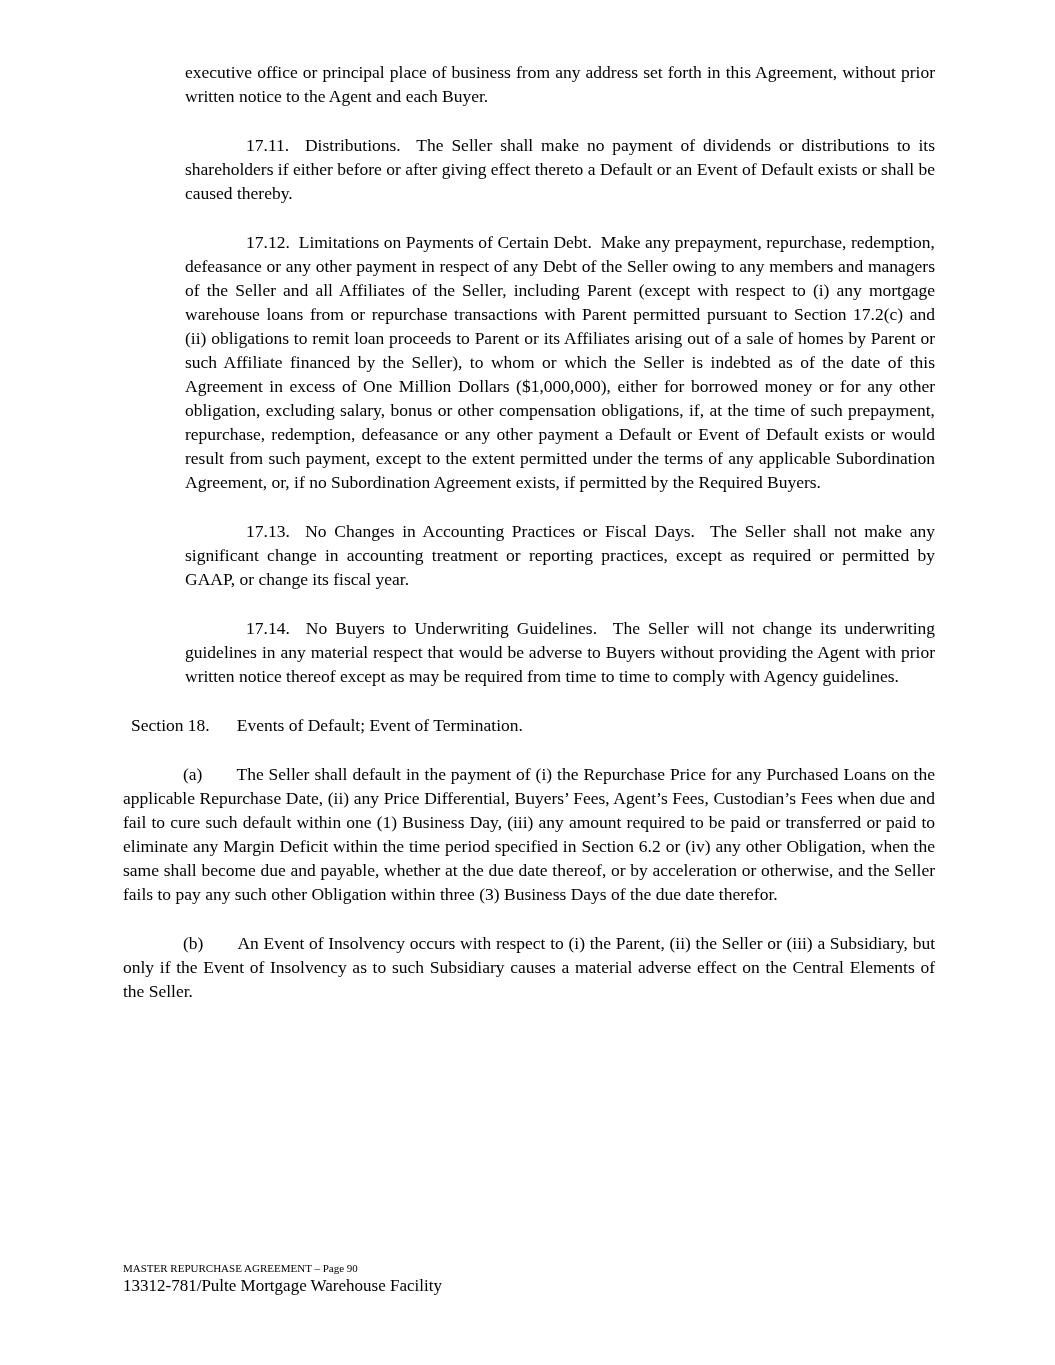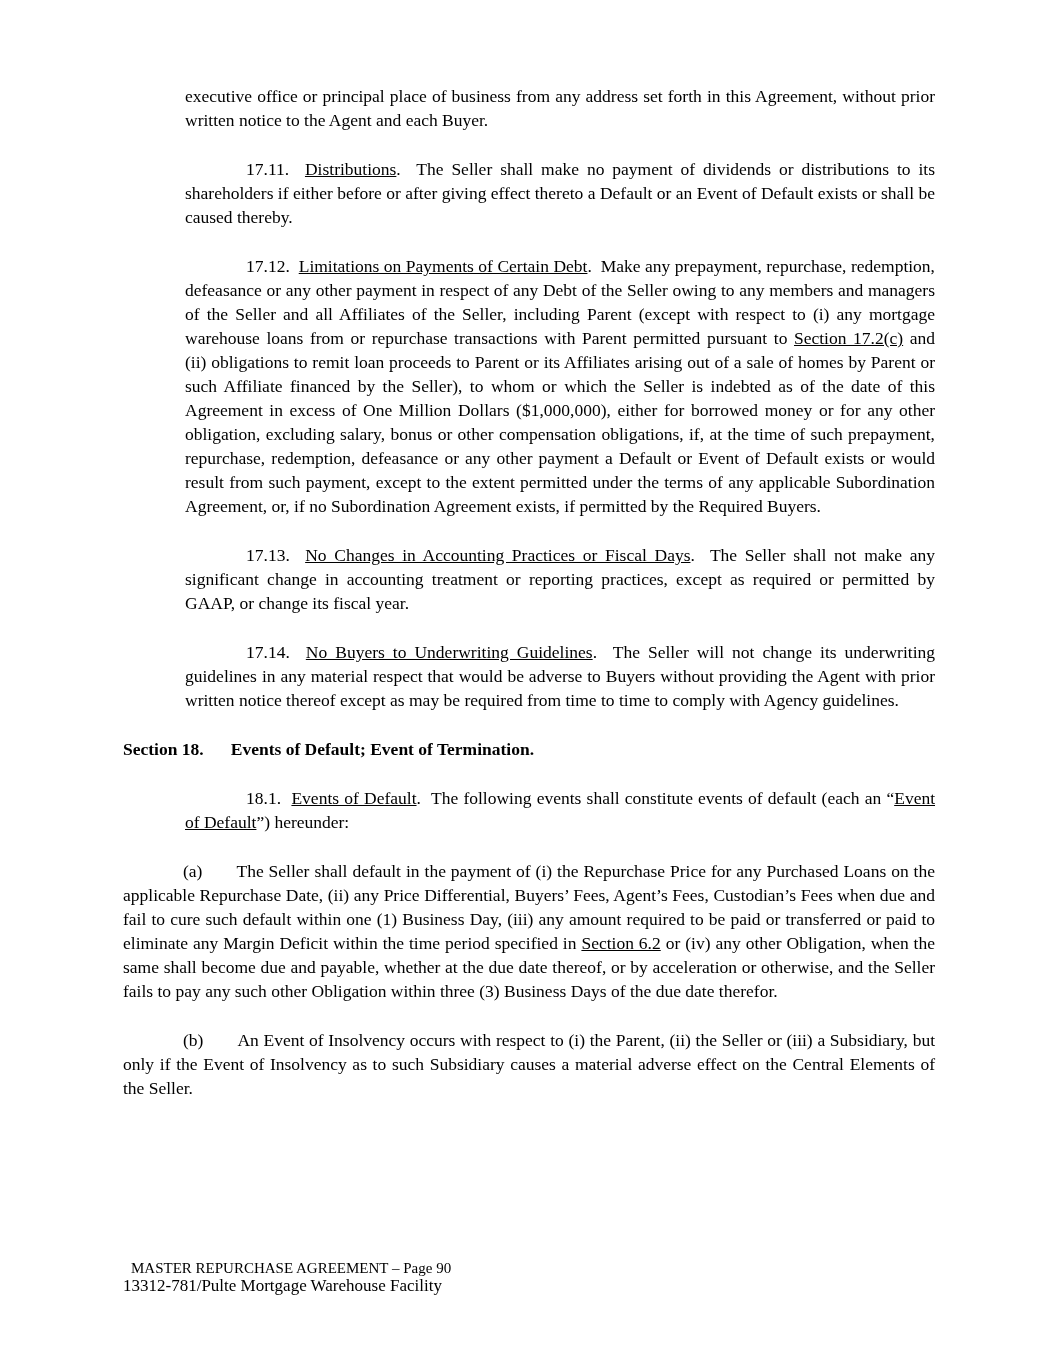"executive office or principal place" .page { padding: 84px 120px 0 123px -> 60px 120px 0 123px }
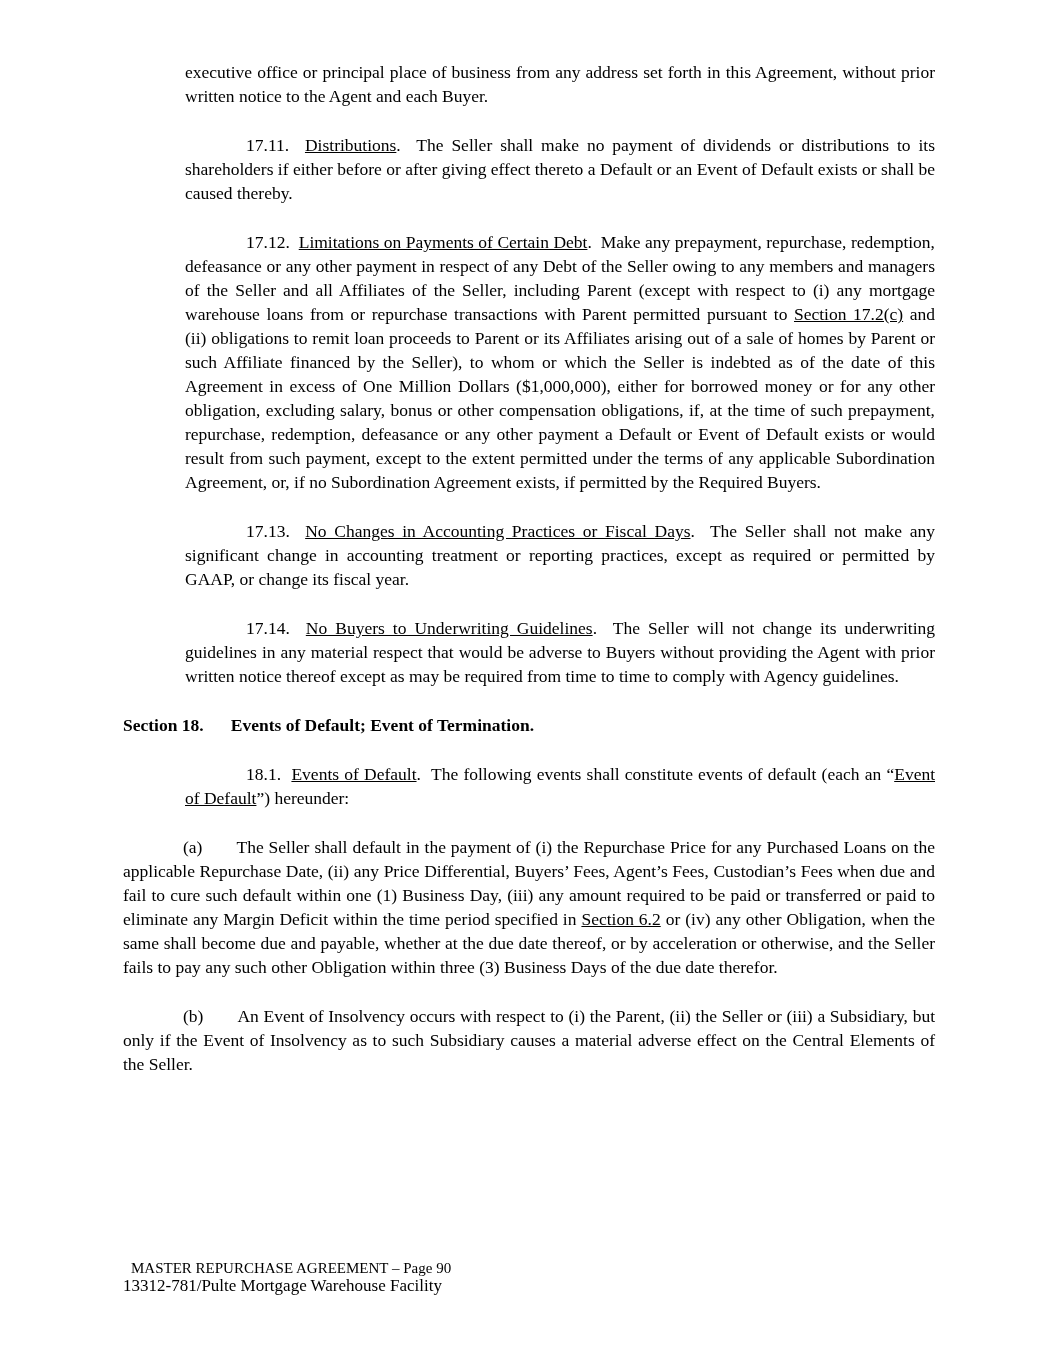"Distributions" .ul { text-decoration: underline -> none }
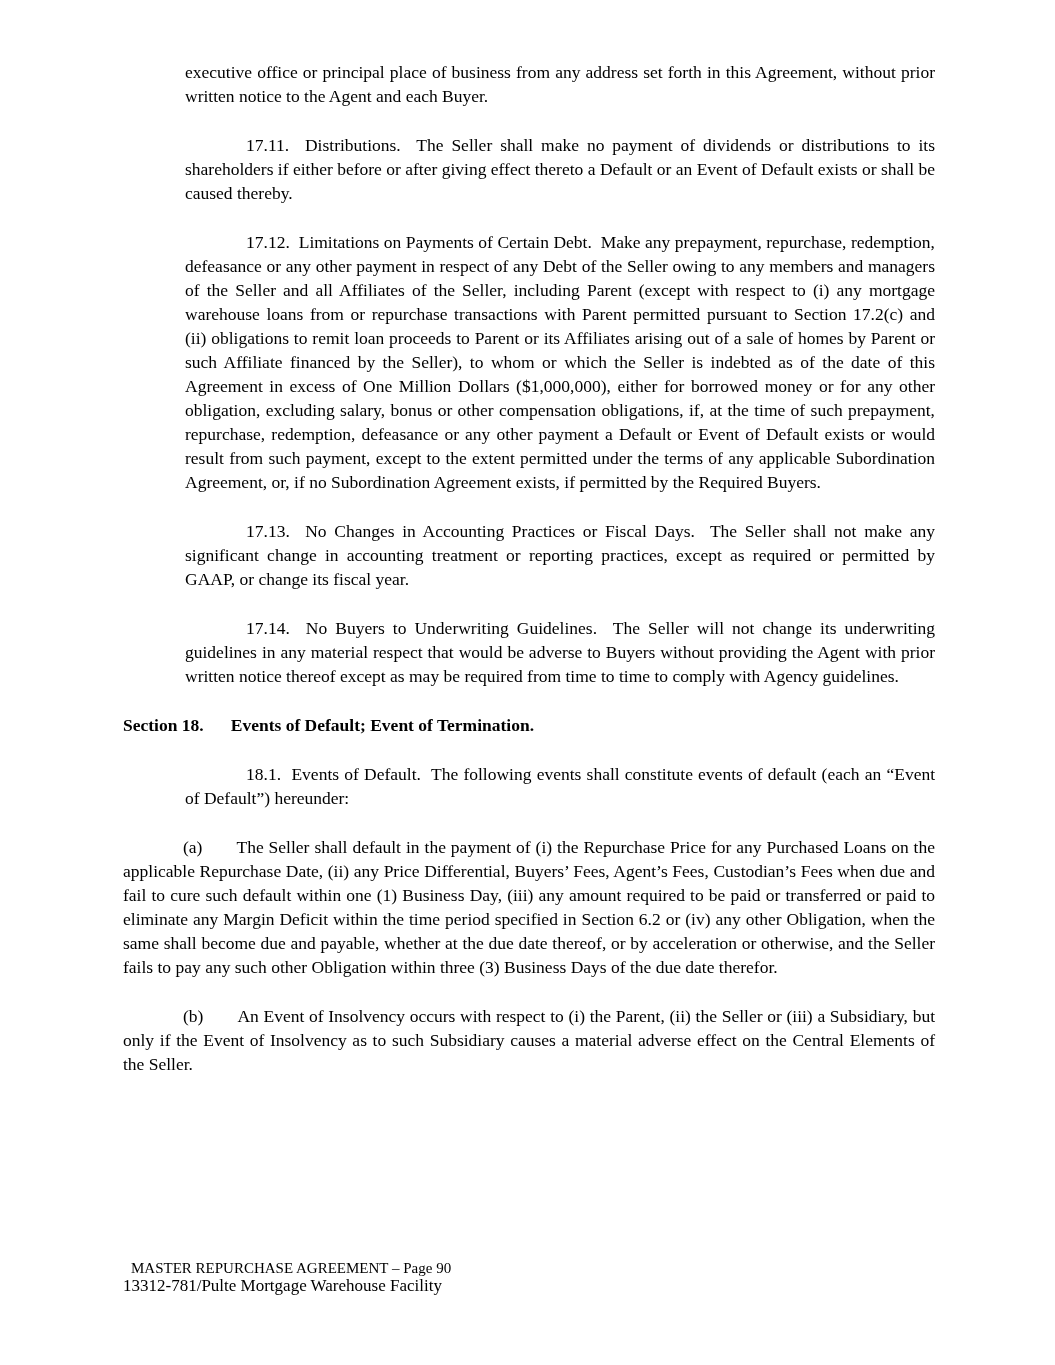"Section 18. Events of Default;" .heading { font-weight: 700 -> 400; margin-left: 0 -> 8px }
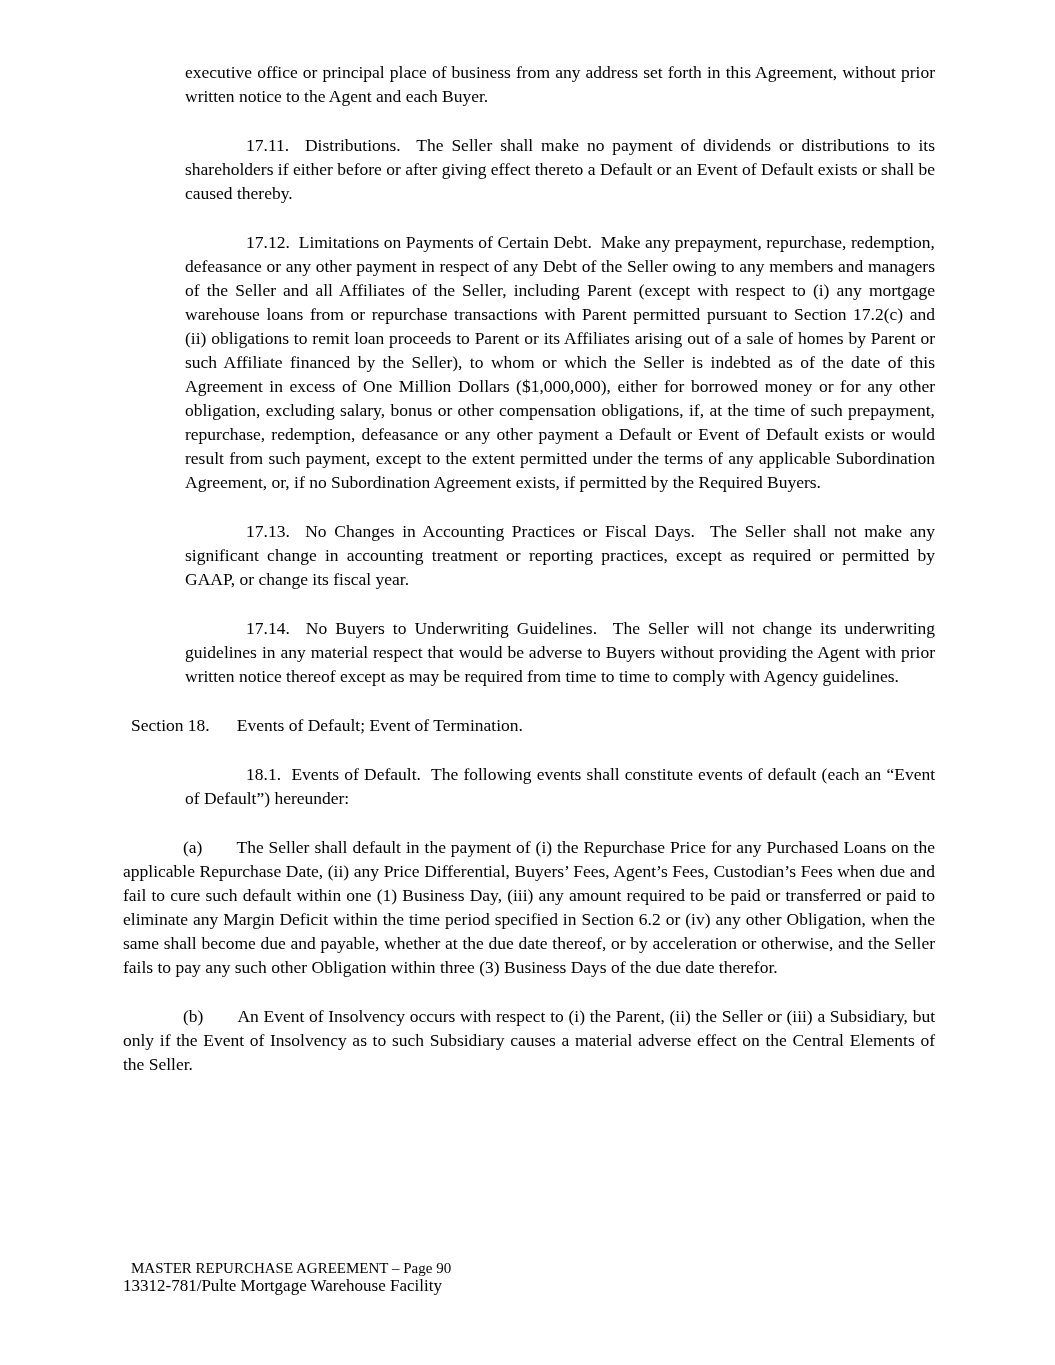"18.1. Events of Default. The" p.para { html: <p><span>18.1.&nbsp; </span><span>Events of Default</span><span>.&nbsp; The following events shall constitute events of default (each an “</span><span>Event of Default</span><span>”) hereunder:</span></p> -> none }
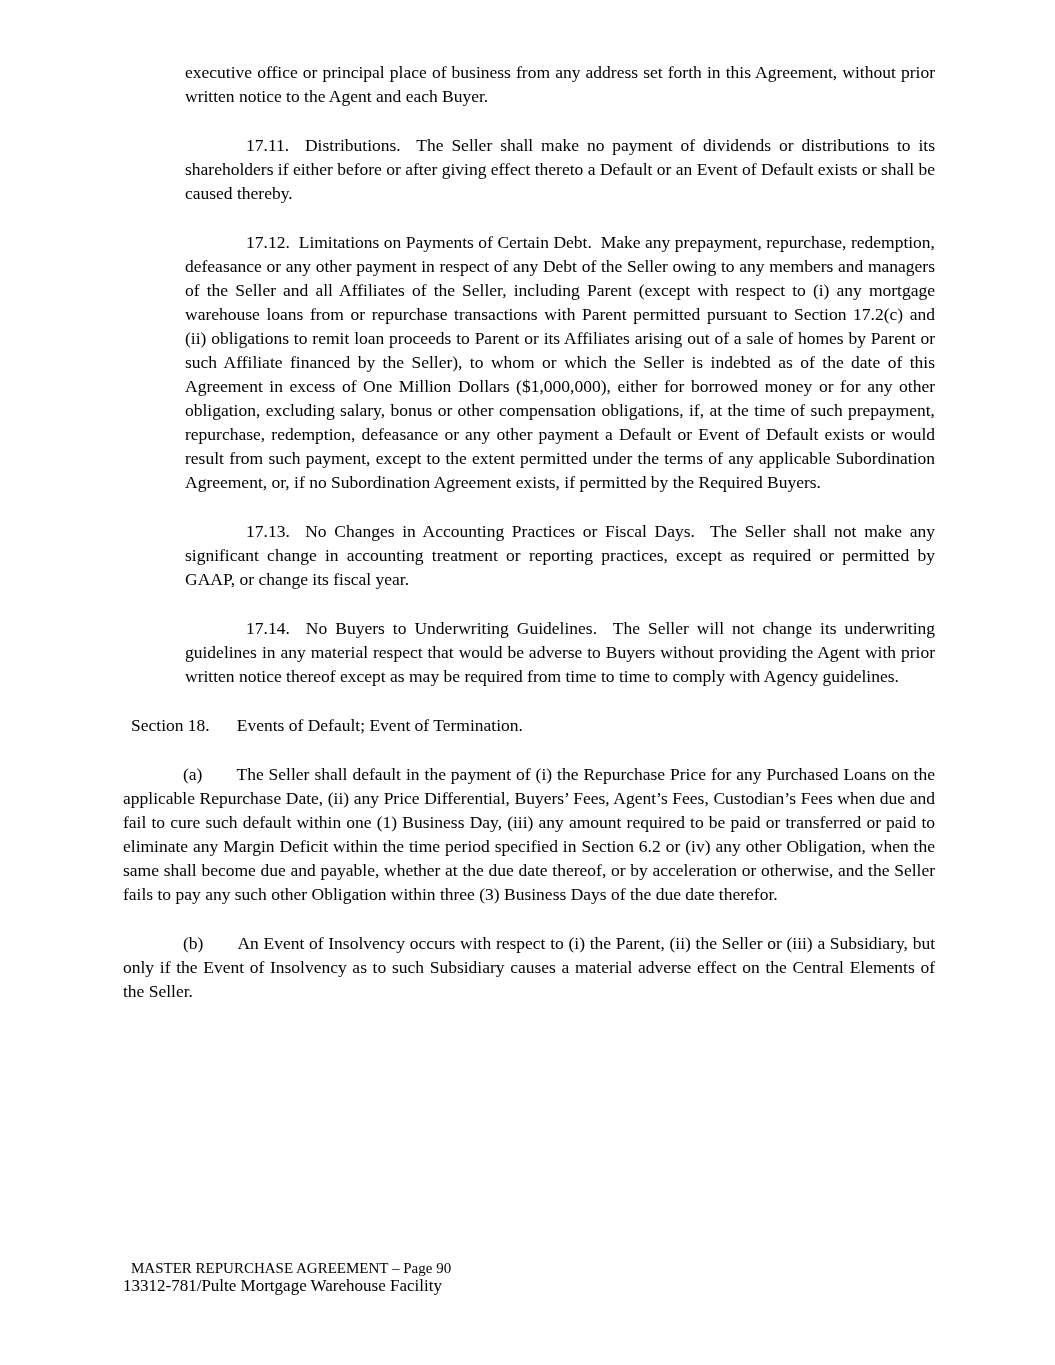"MASTER REPURCHASE AGREEMENT – Page" .footer-line1 { font-size: 15px -> 11px; margin-left: 8px -> none }
